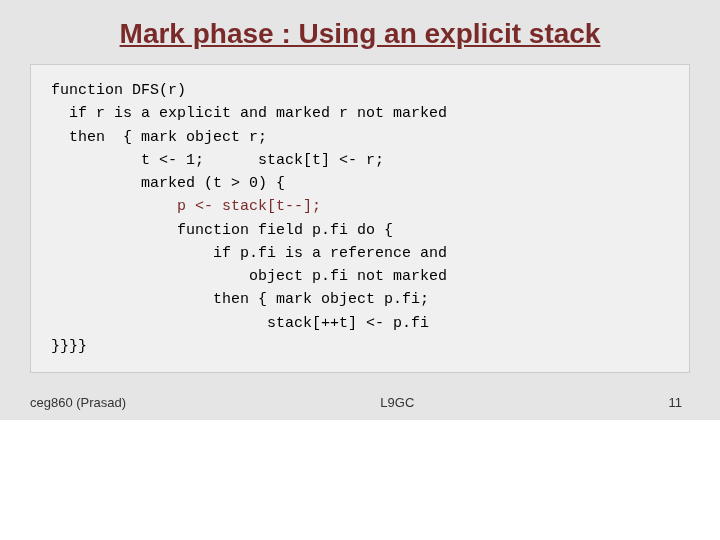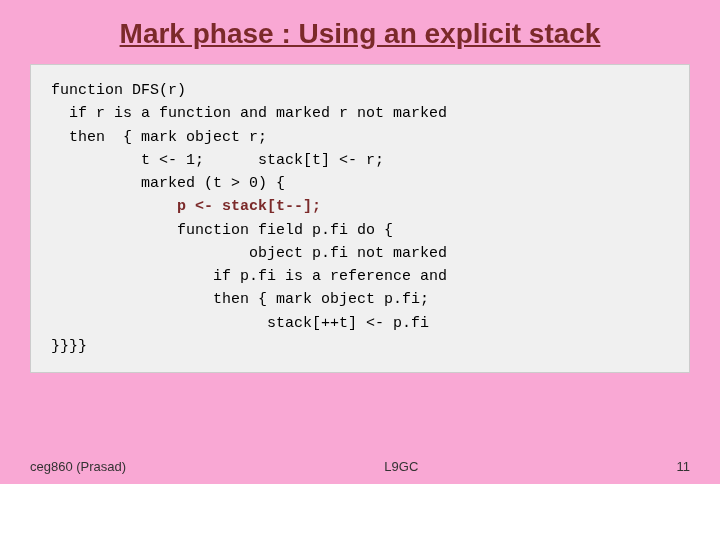"Mark phase : Using an" .slide { background: #f9a8d4 -> #e5e5e5; height: 484px -> 420px }
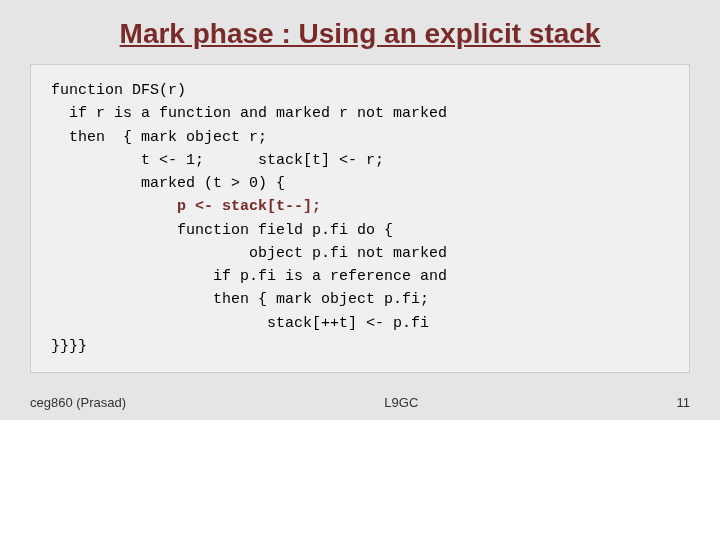"r is a function" span.normal { text: function -> explicit }
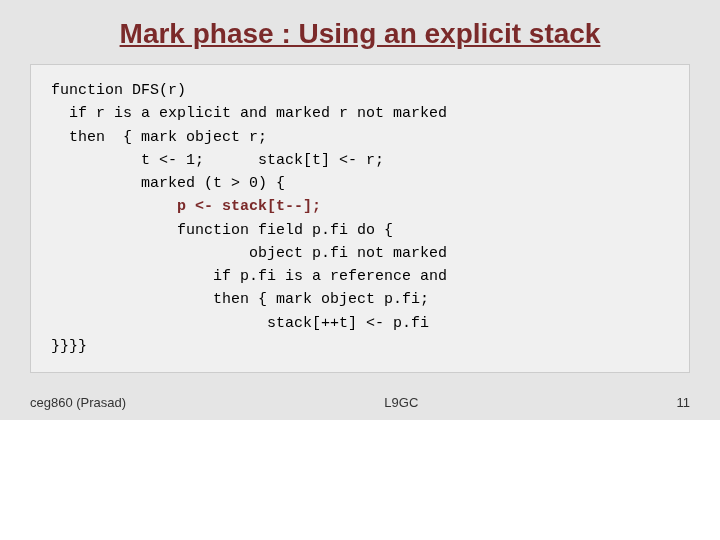"p <- stack[t--];" span.normal { font-weight: bold -> none }
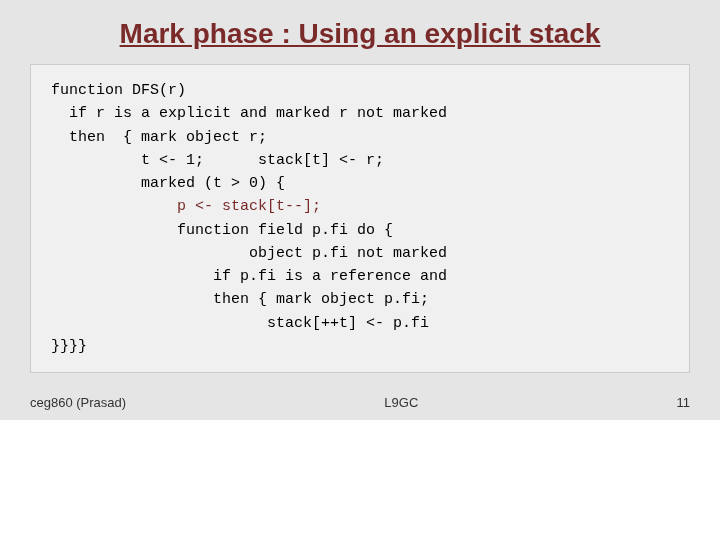"object p.fi not marked" span.code-line { order: before "if p.fi is a reference" -> after "if p.fi is a reference" }
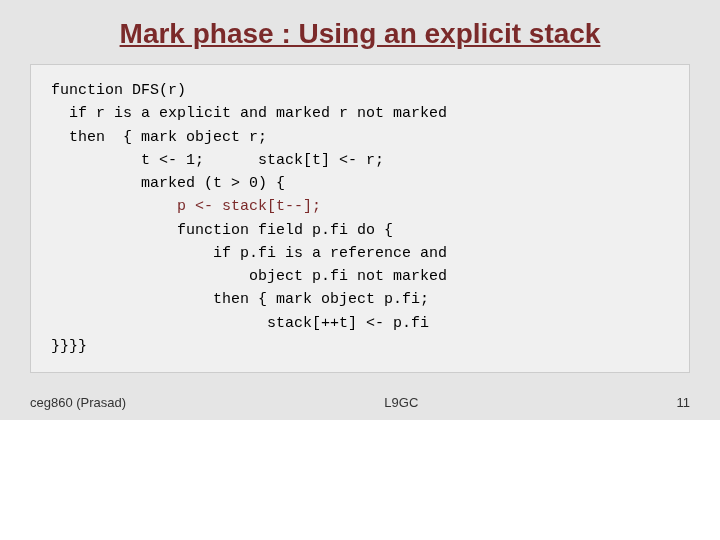"ceg860 (Prasad)" .footer { right: 0 -> 8px }
